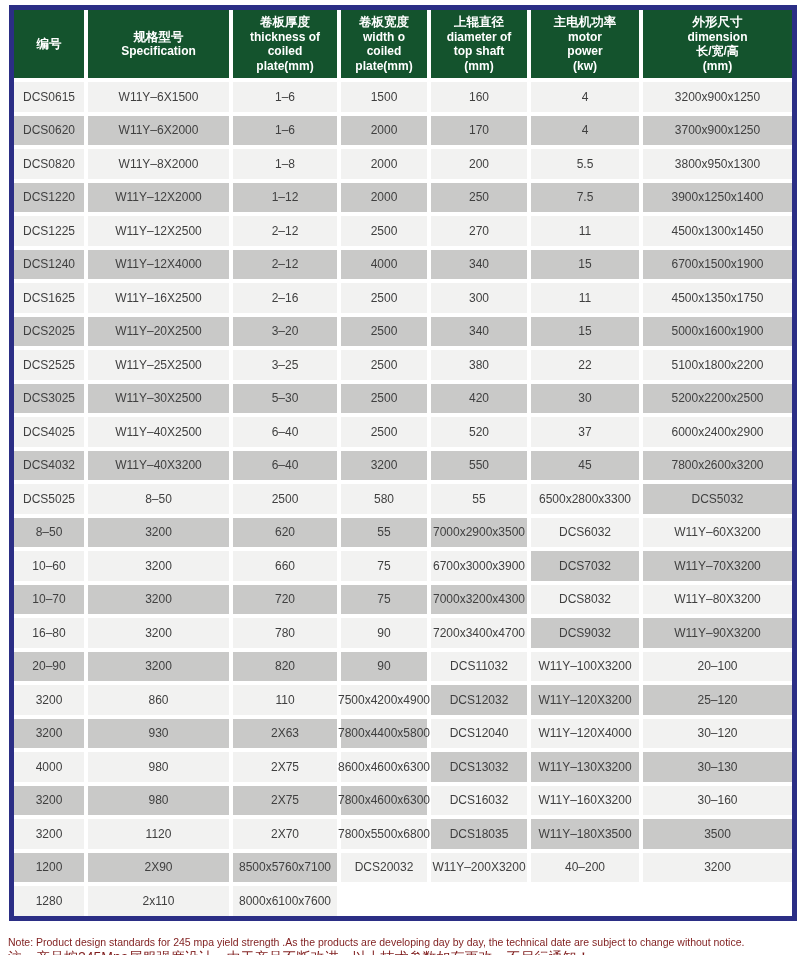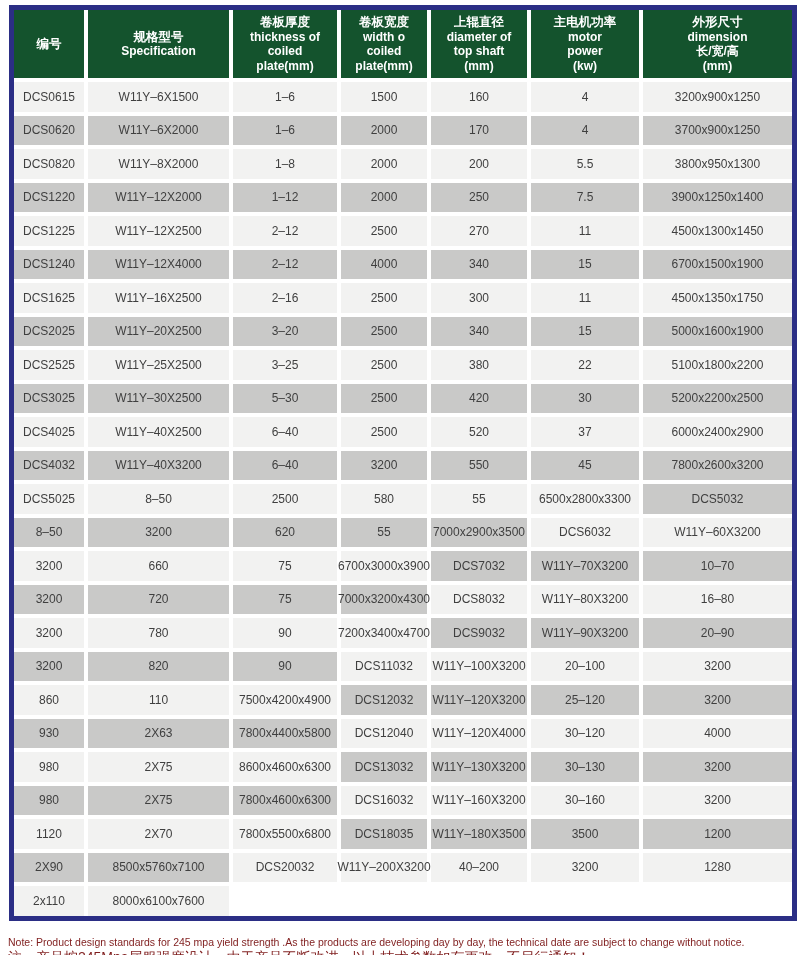"10–60" div.td { html: none -> <div>10–60</div> }
